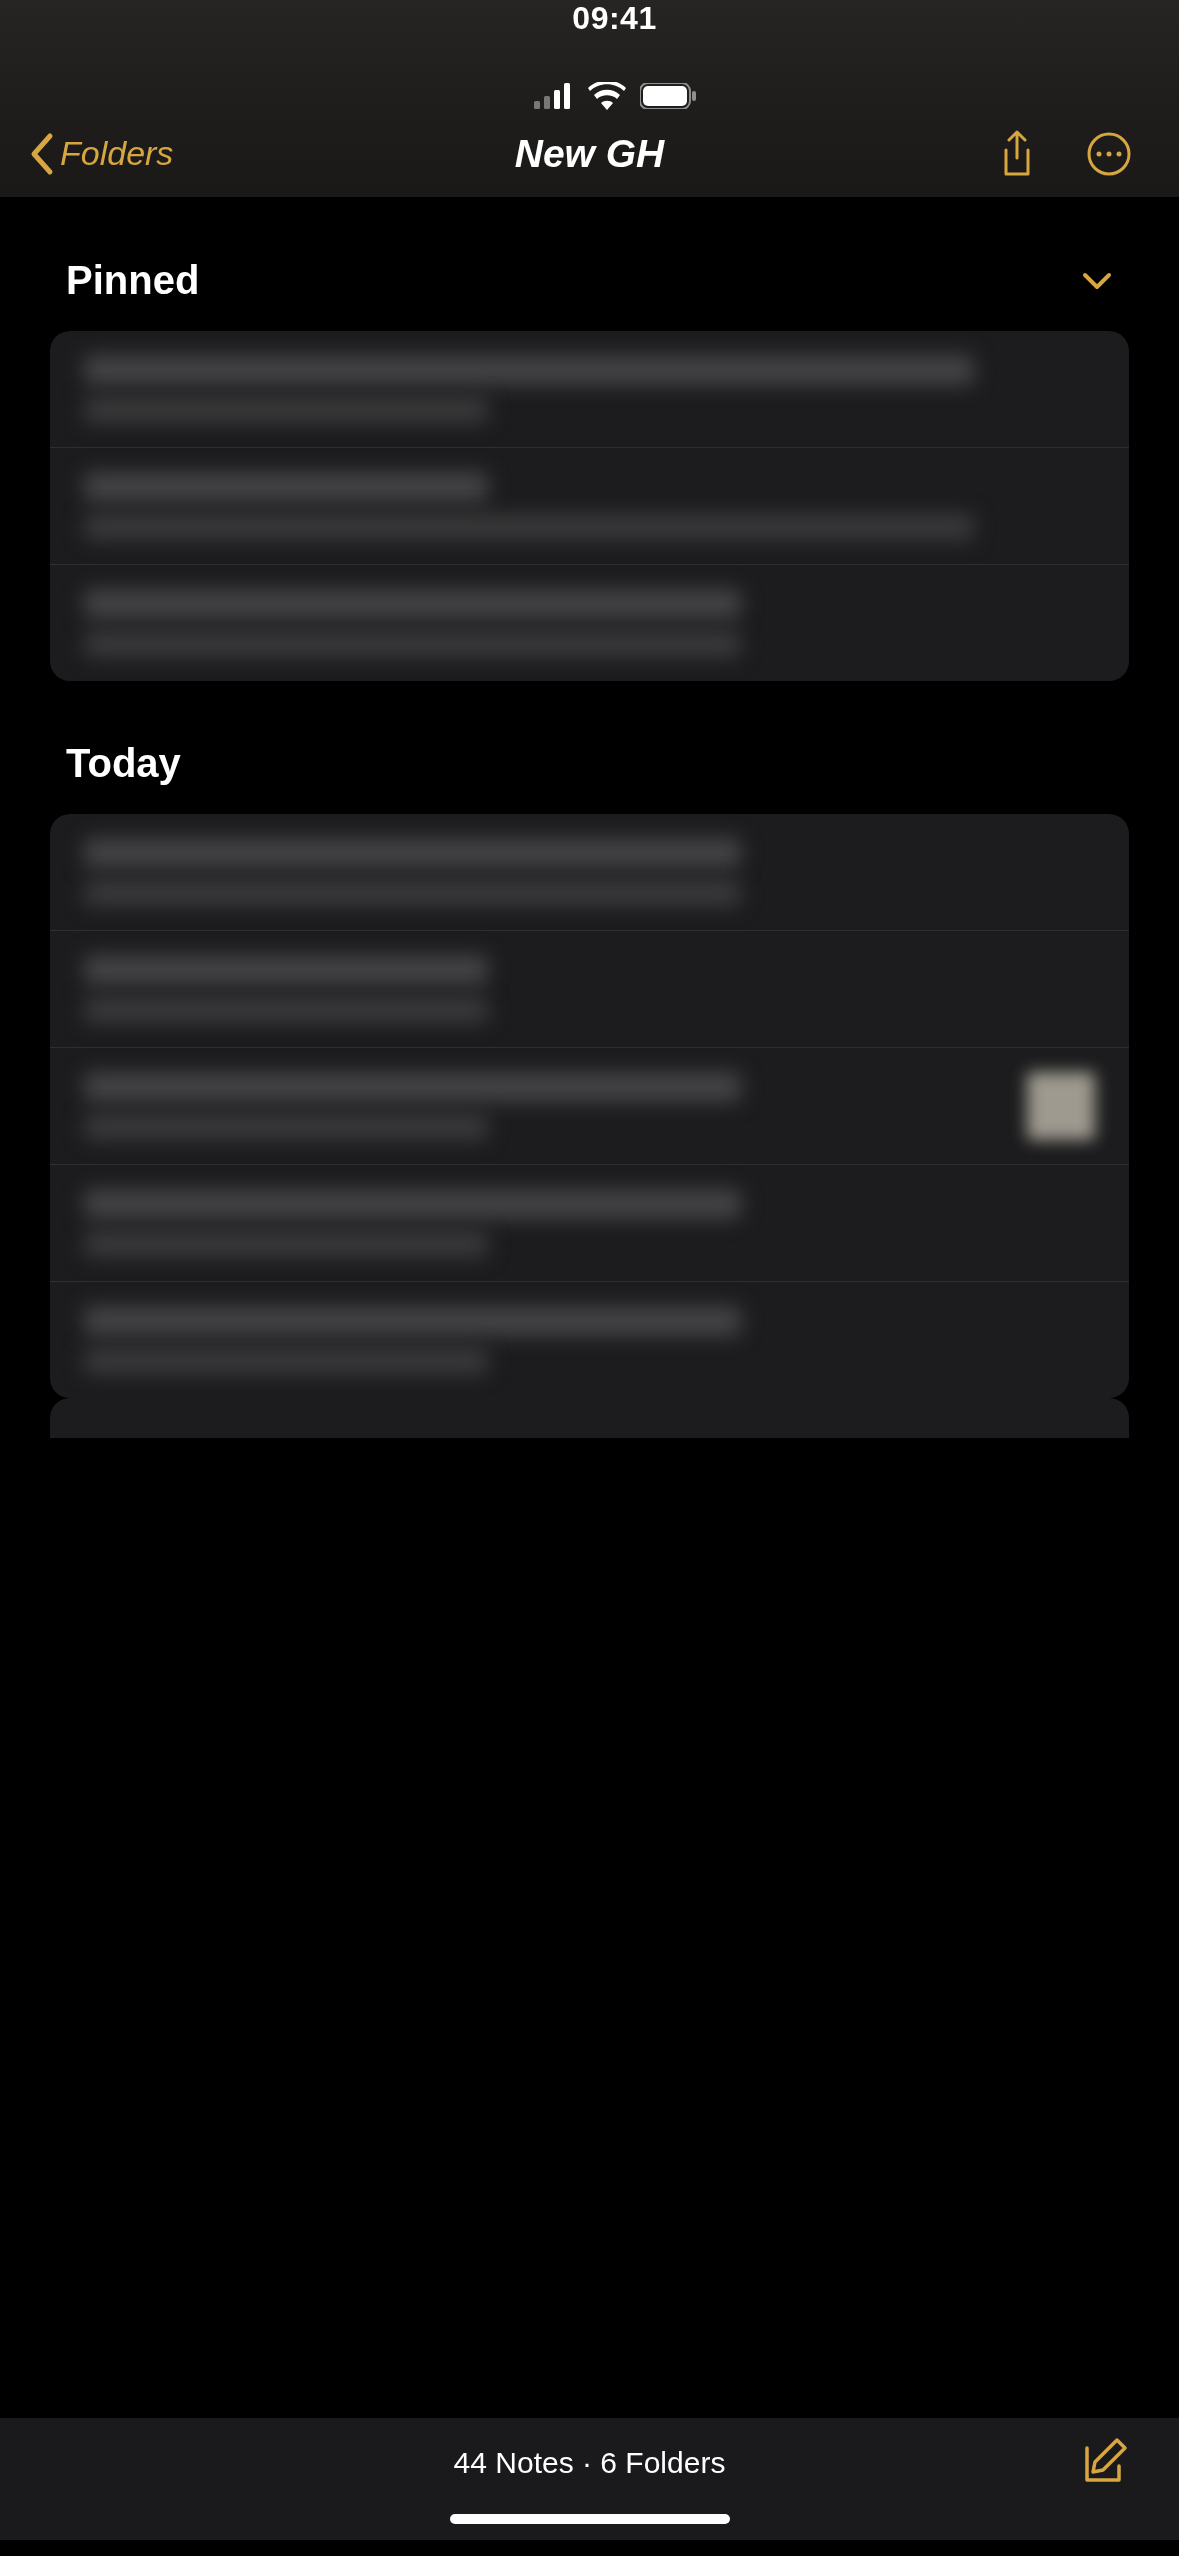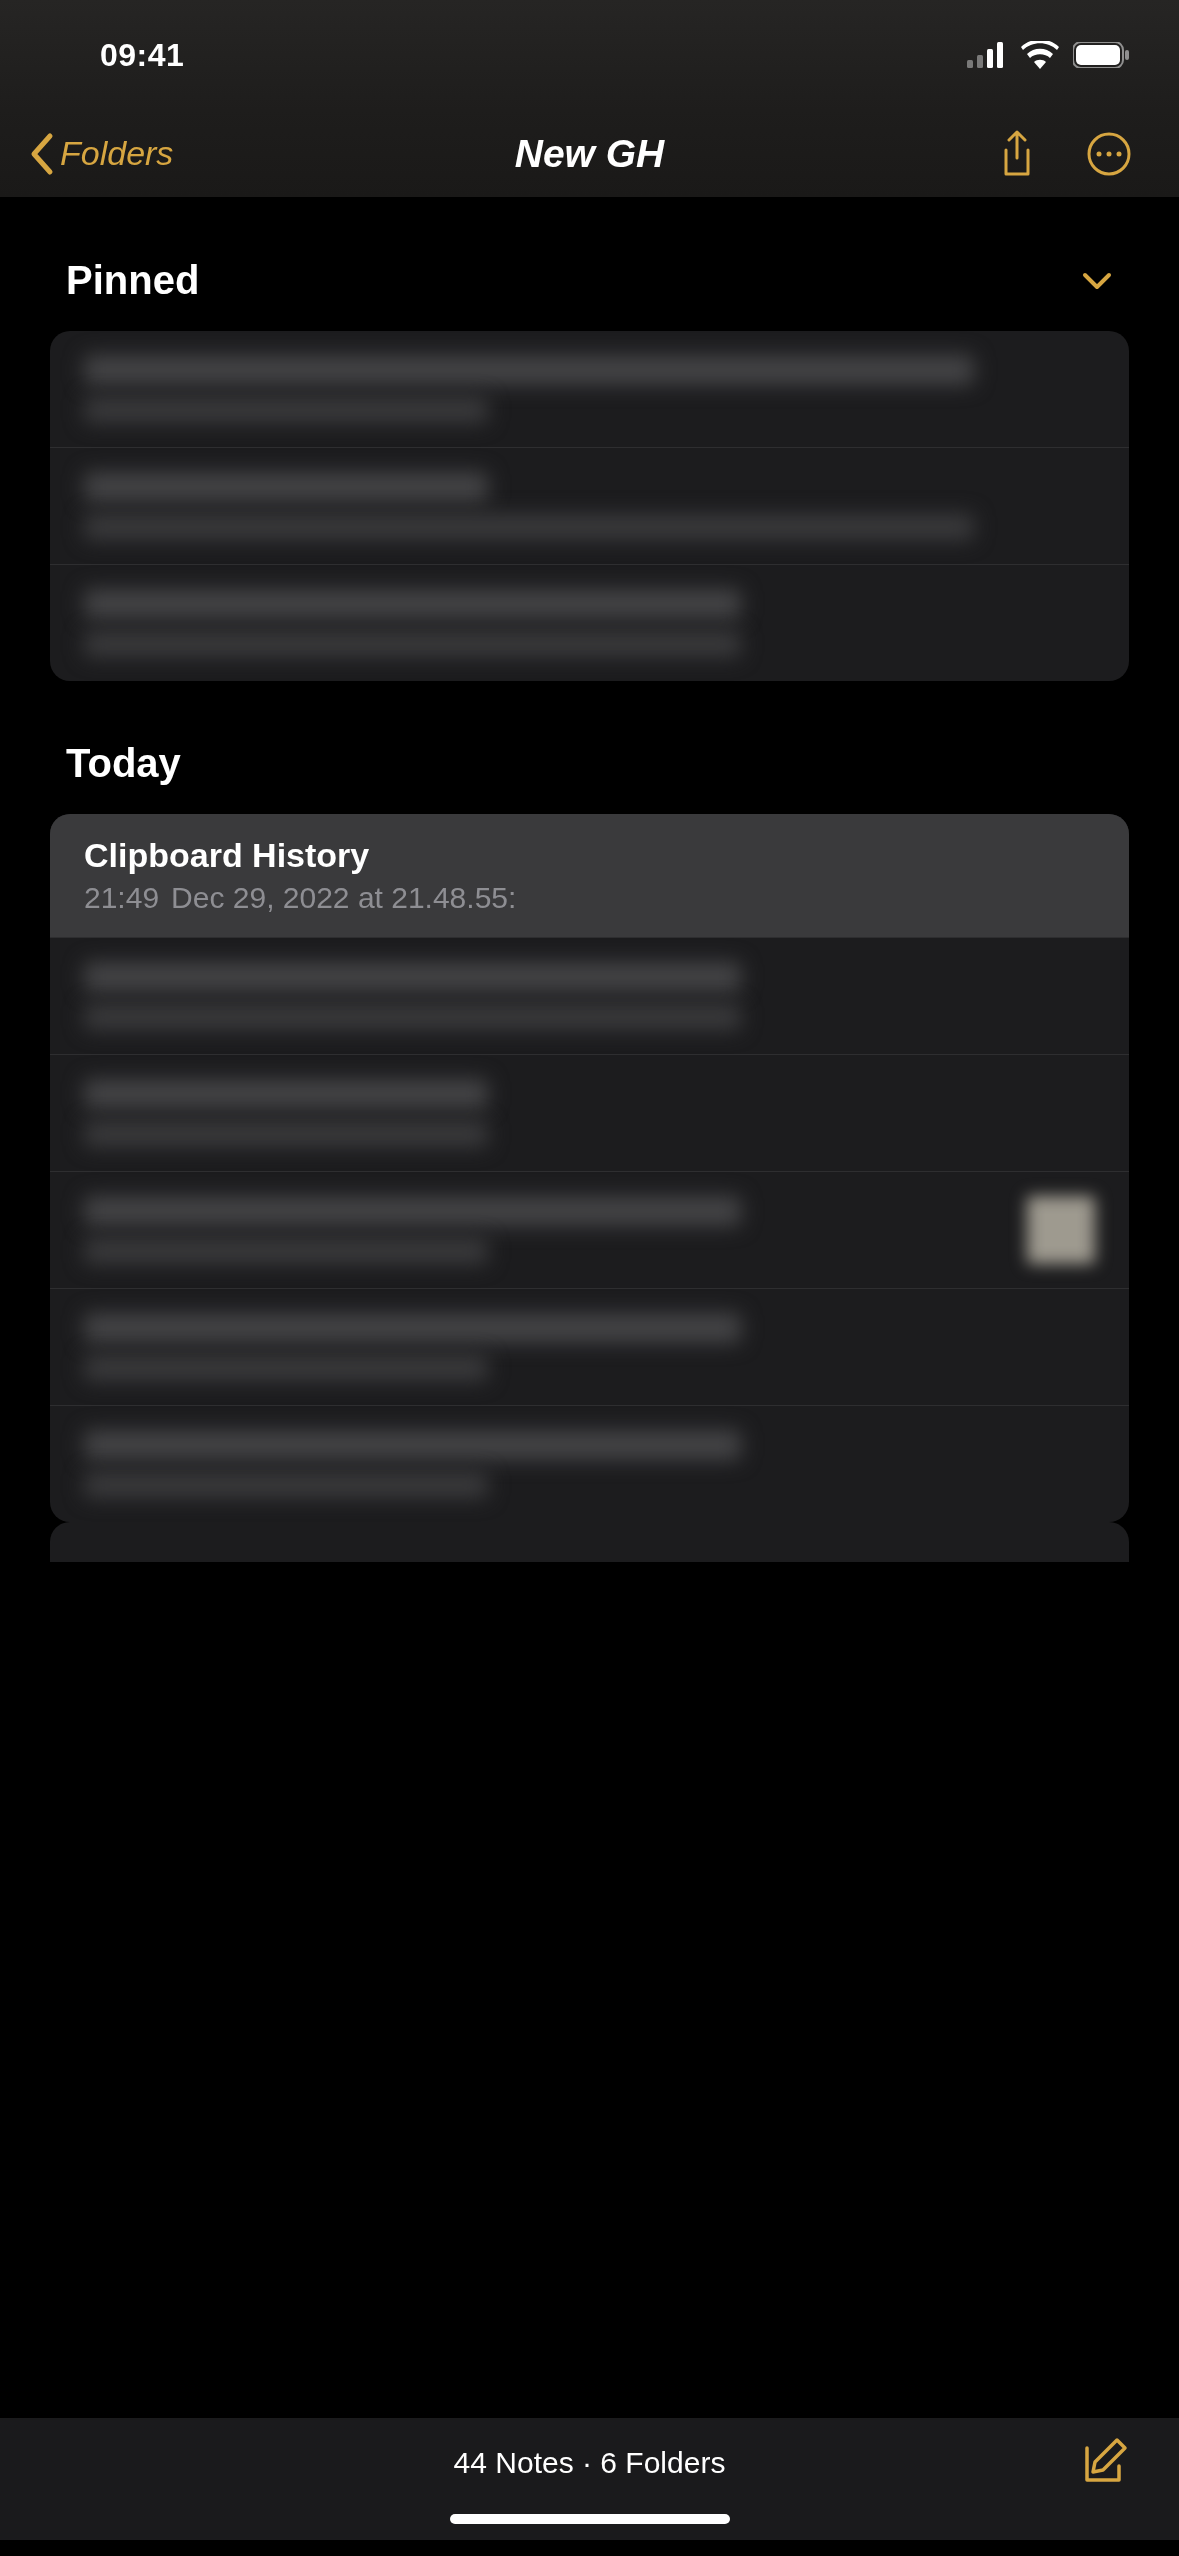"09:41" .status-bar { flex-direction: none -> column }
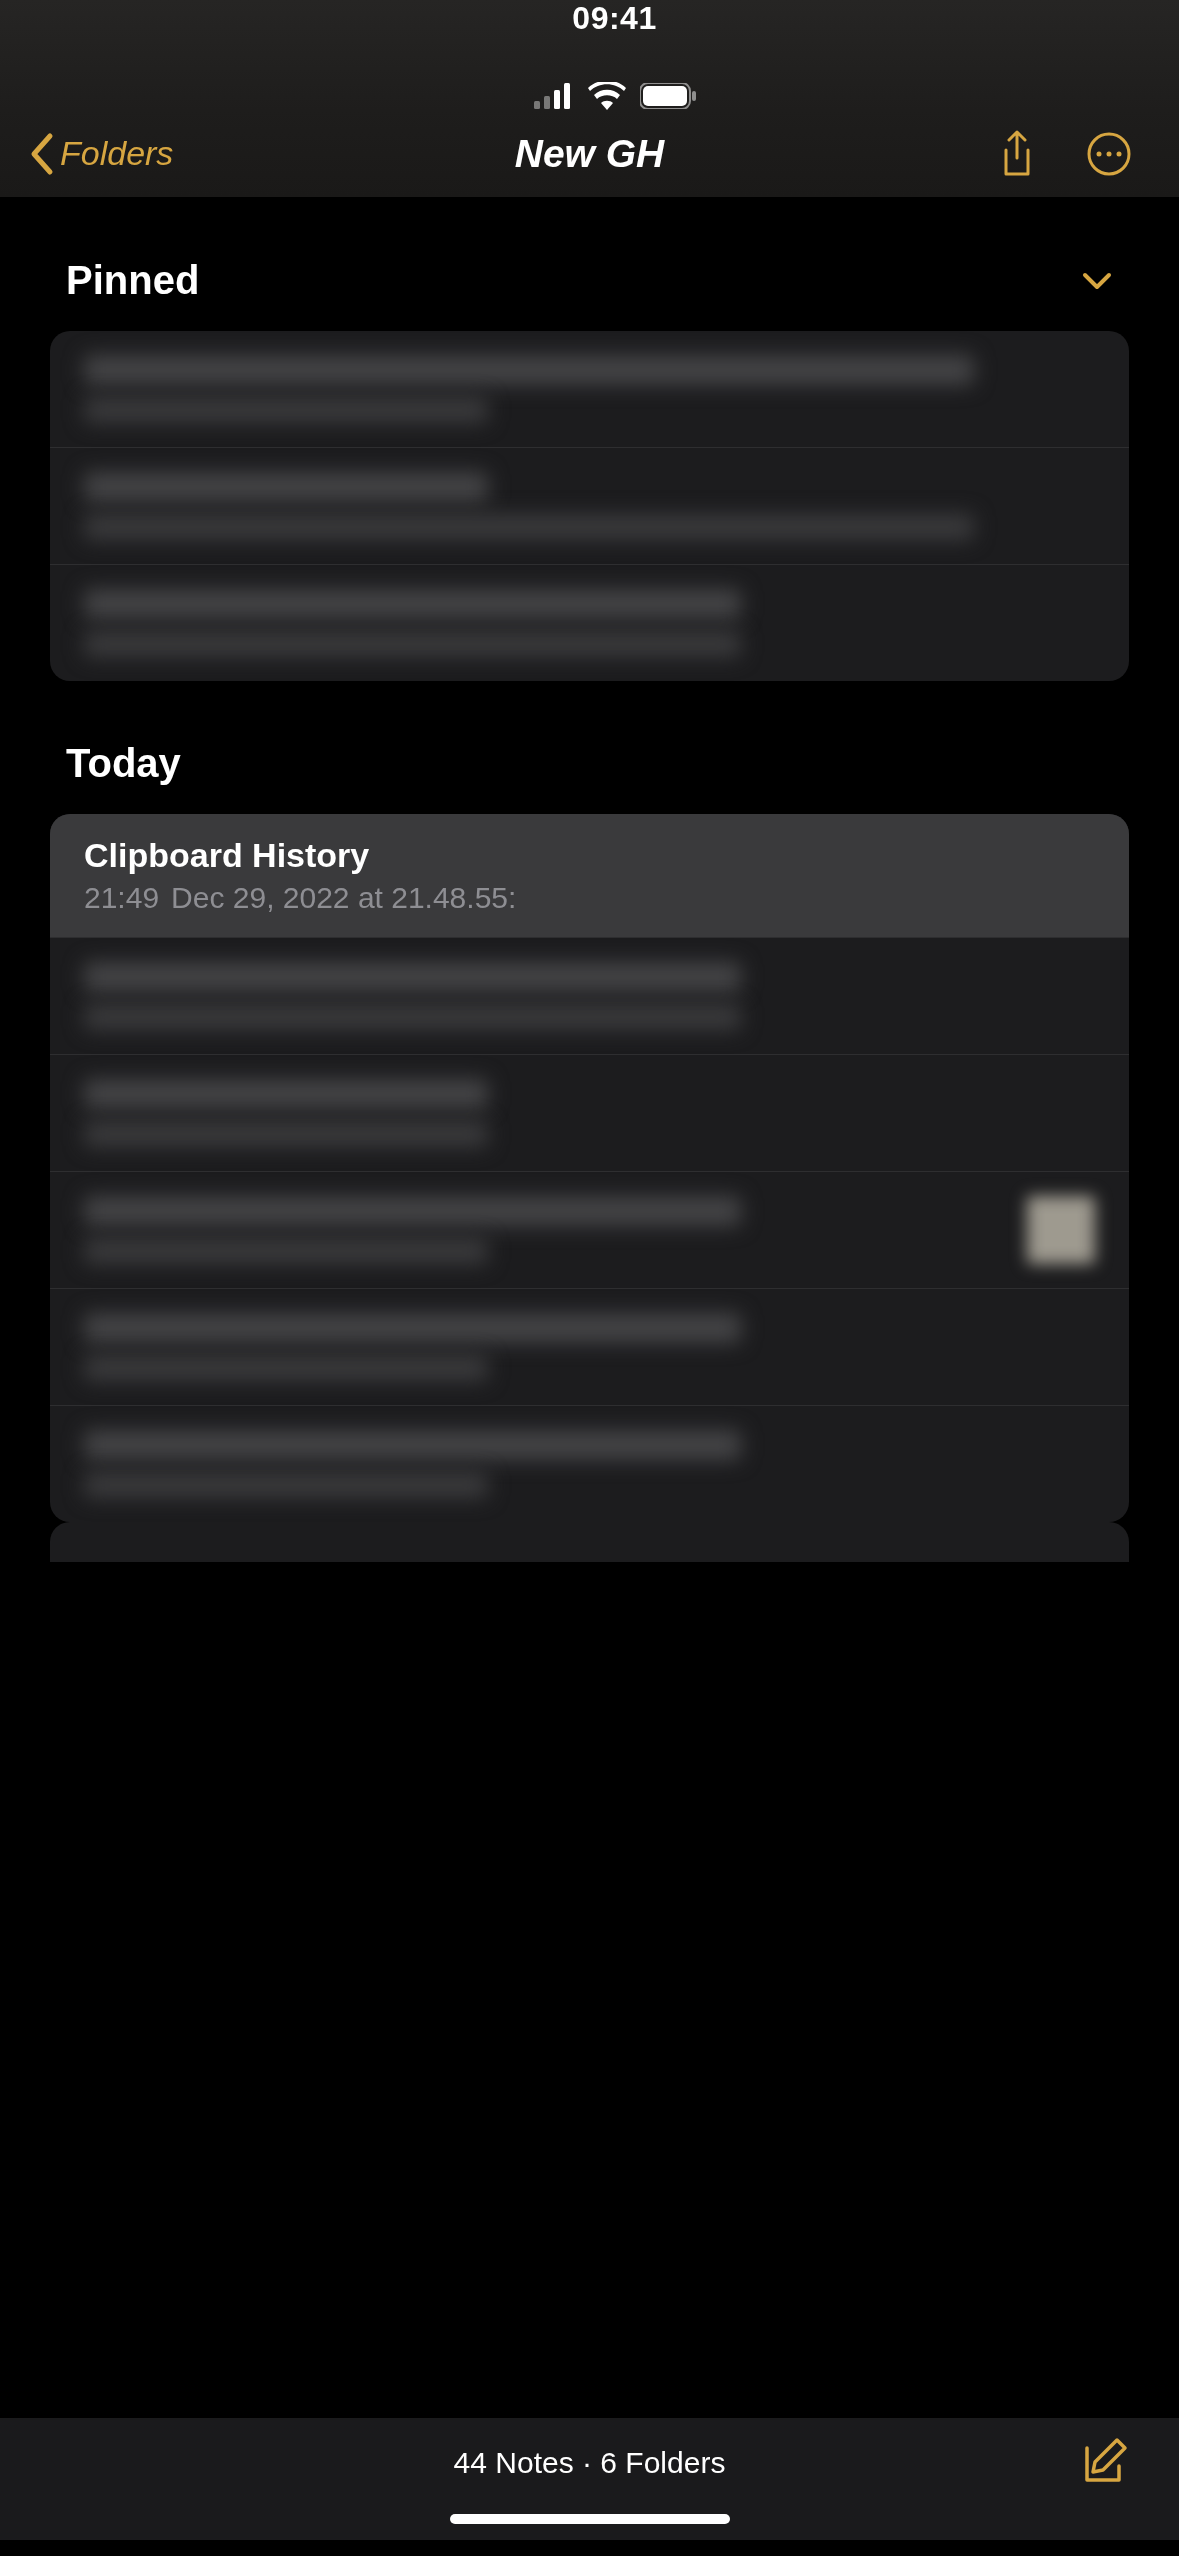"Clipboard History" div.note-row { html: <div> <div>Clipboard History</div> <div> <span>21:49</span><span></span><span>Dec 29, 2022 at 21.48.55:</span> </div> </div> -> none }
